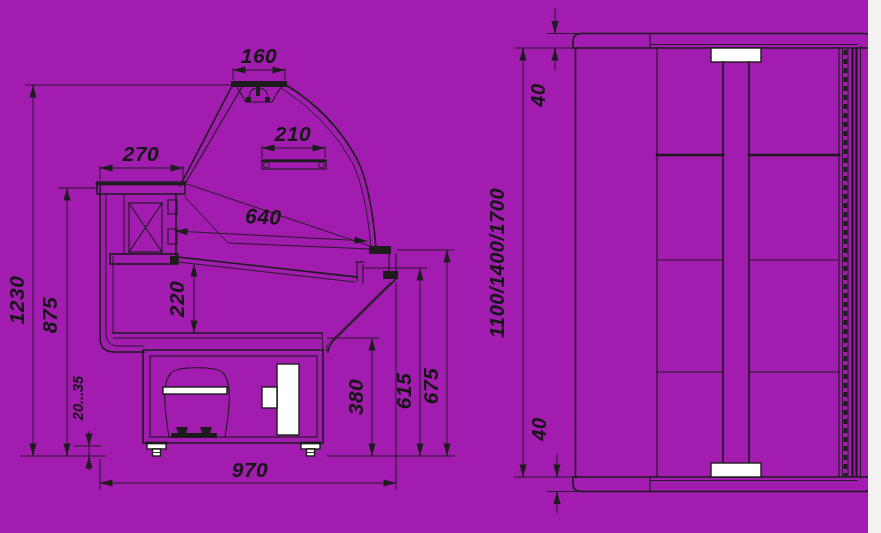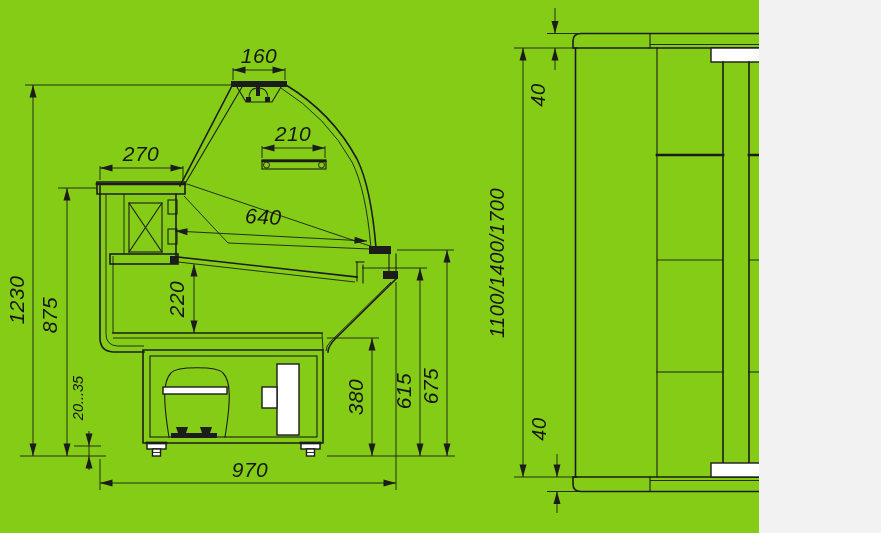"160" .sheet { background: #84cc16 -> #a21caf; font-weight: none -> bold; width: 759px -> 868px }
